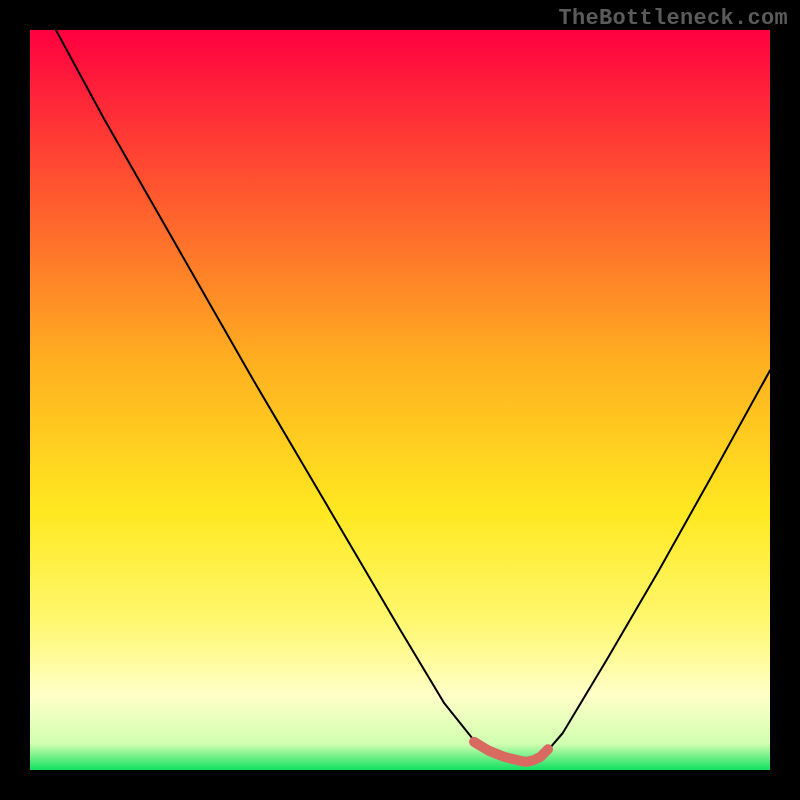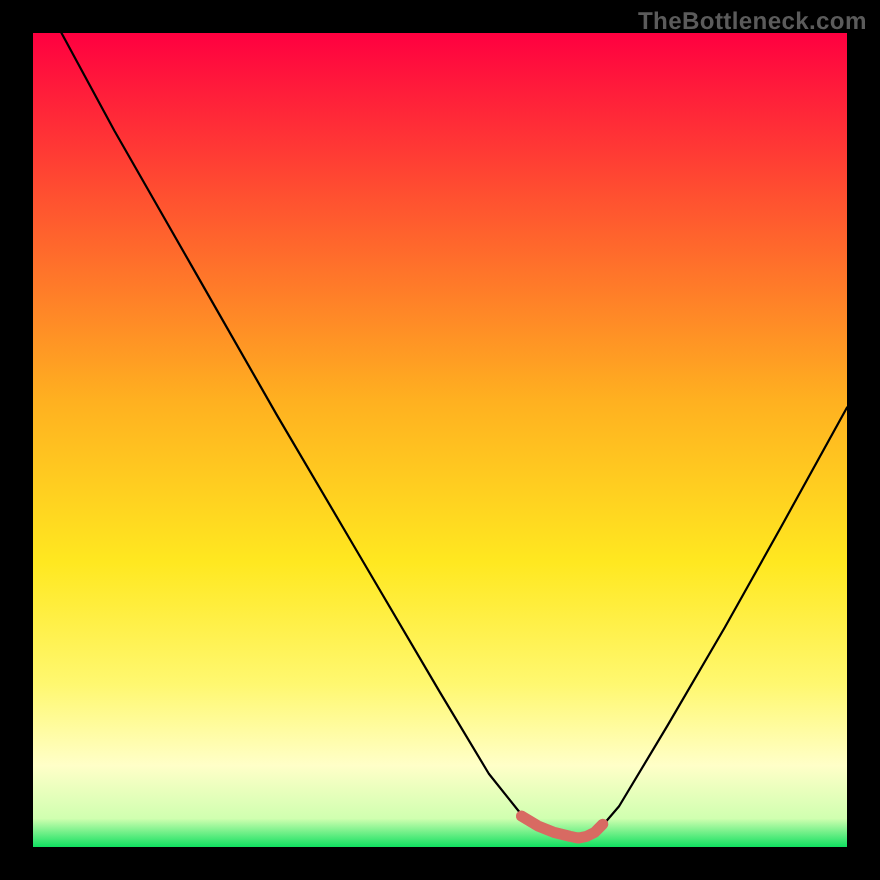"TheBottleneck.com" .watermark { font-family: Liberation Sans, sans-serif -> Liberation Mono, monospace }
